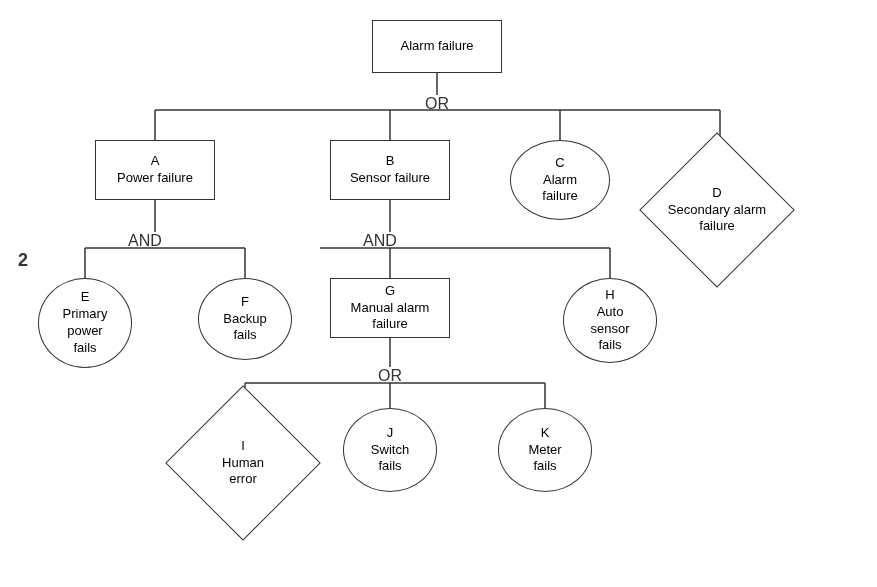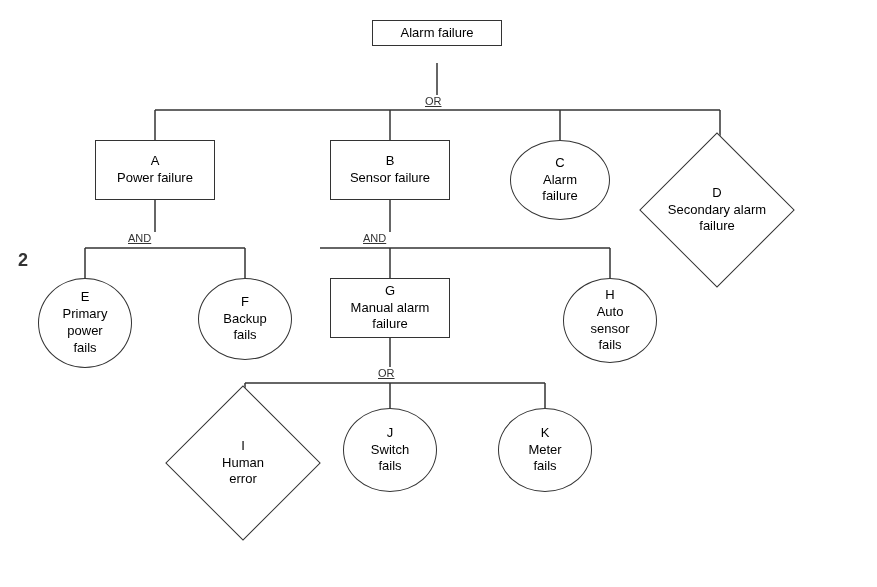"Alarm failure" div.node { height: 26px -> 53px }
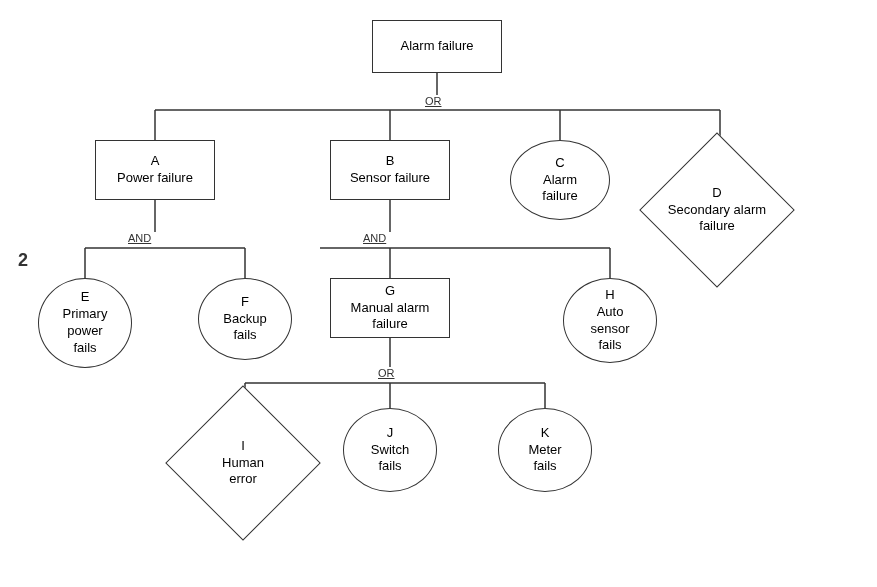"OR" .label { font-size: 11px -> 16px; text-decoration: underline -> none }
